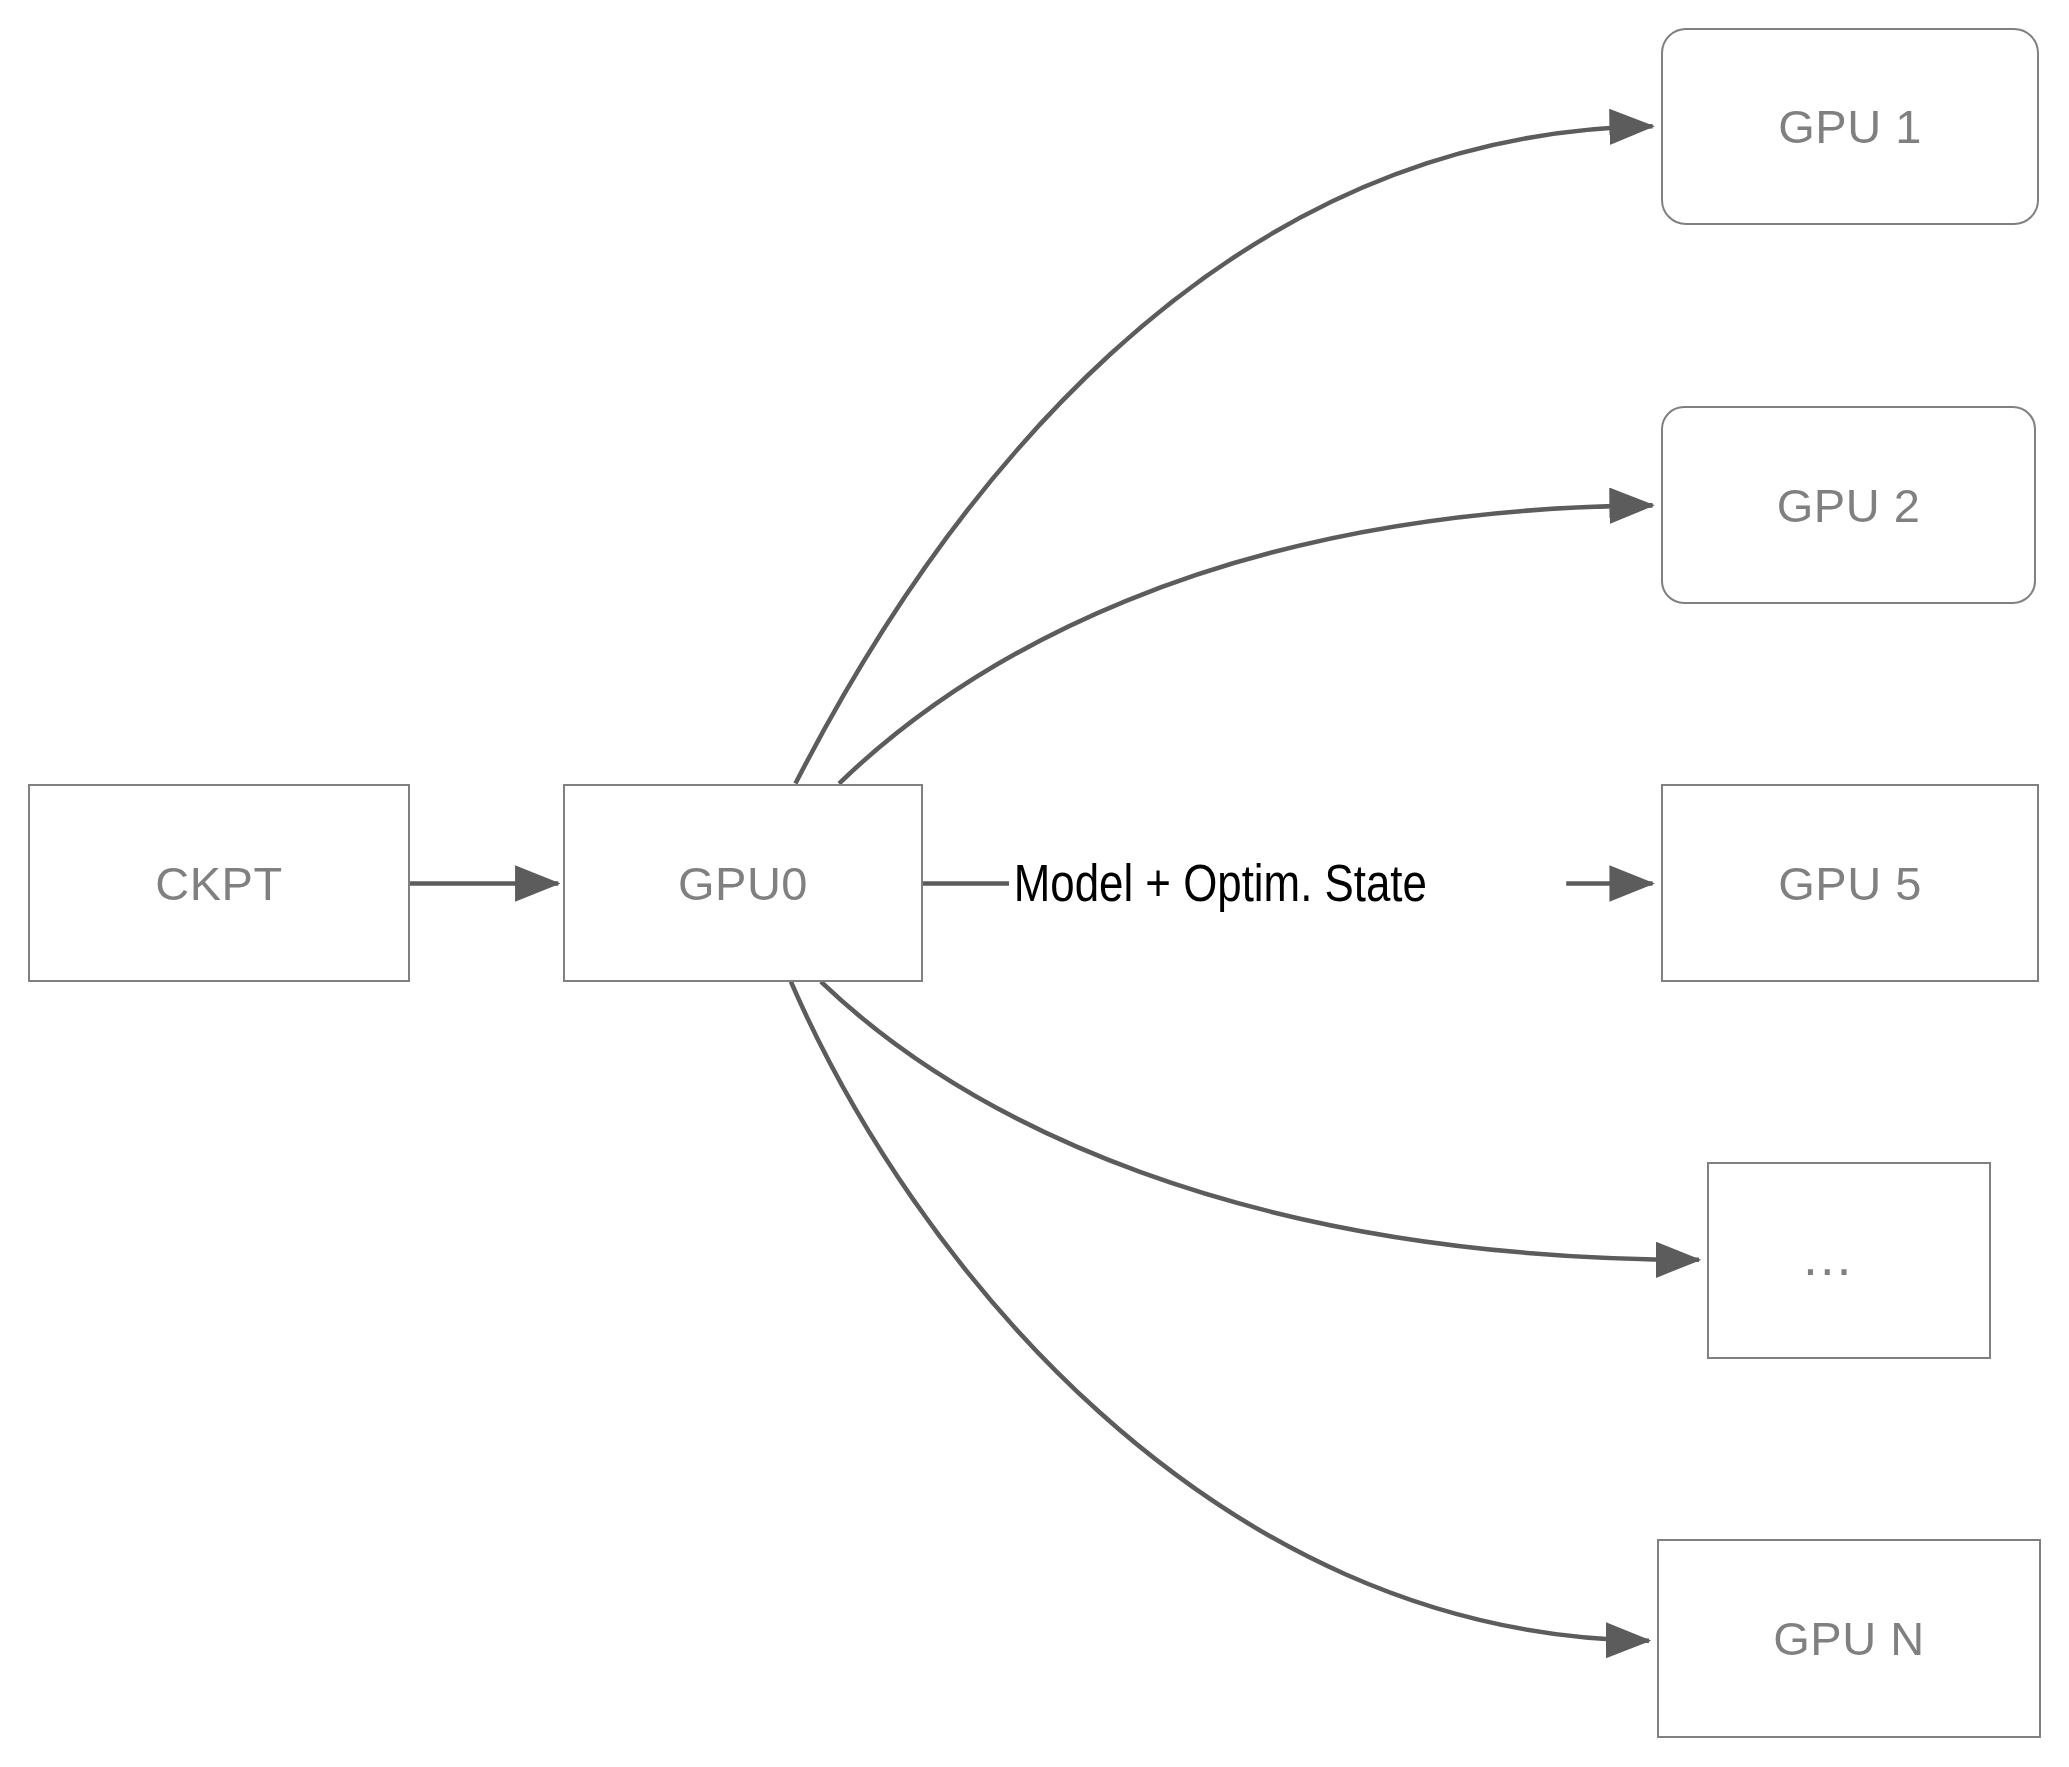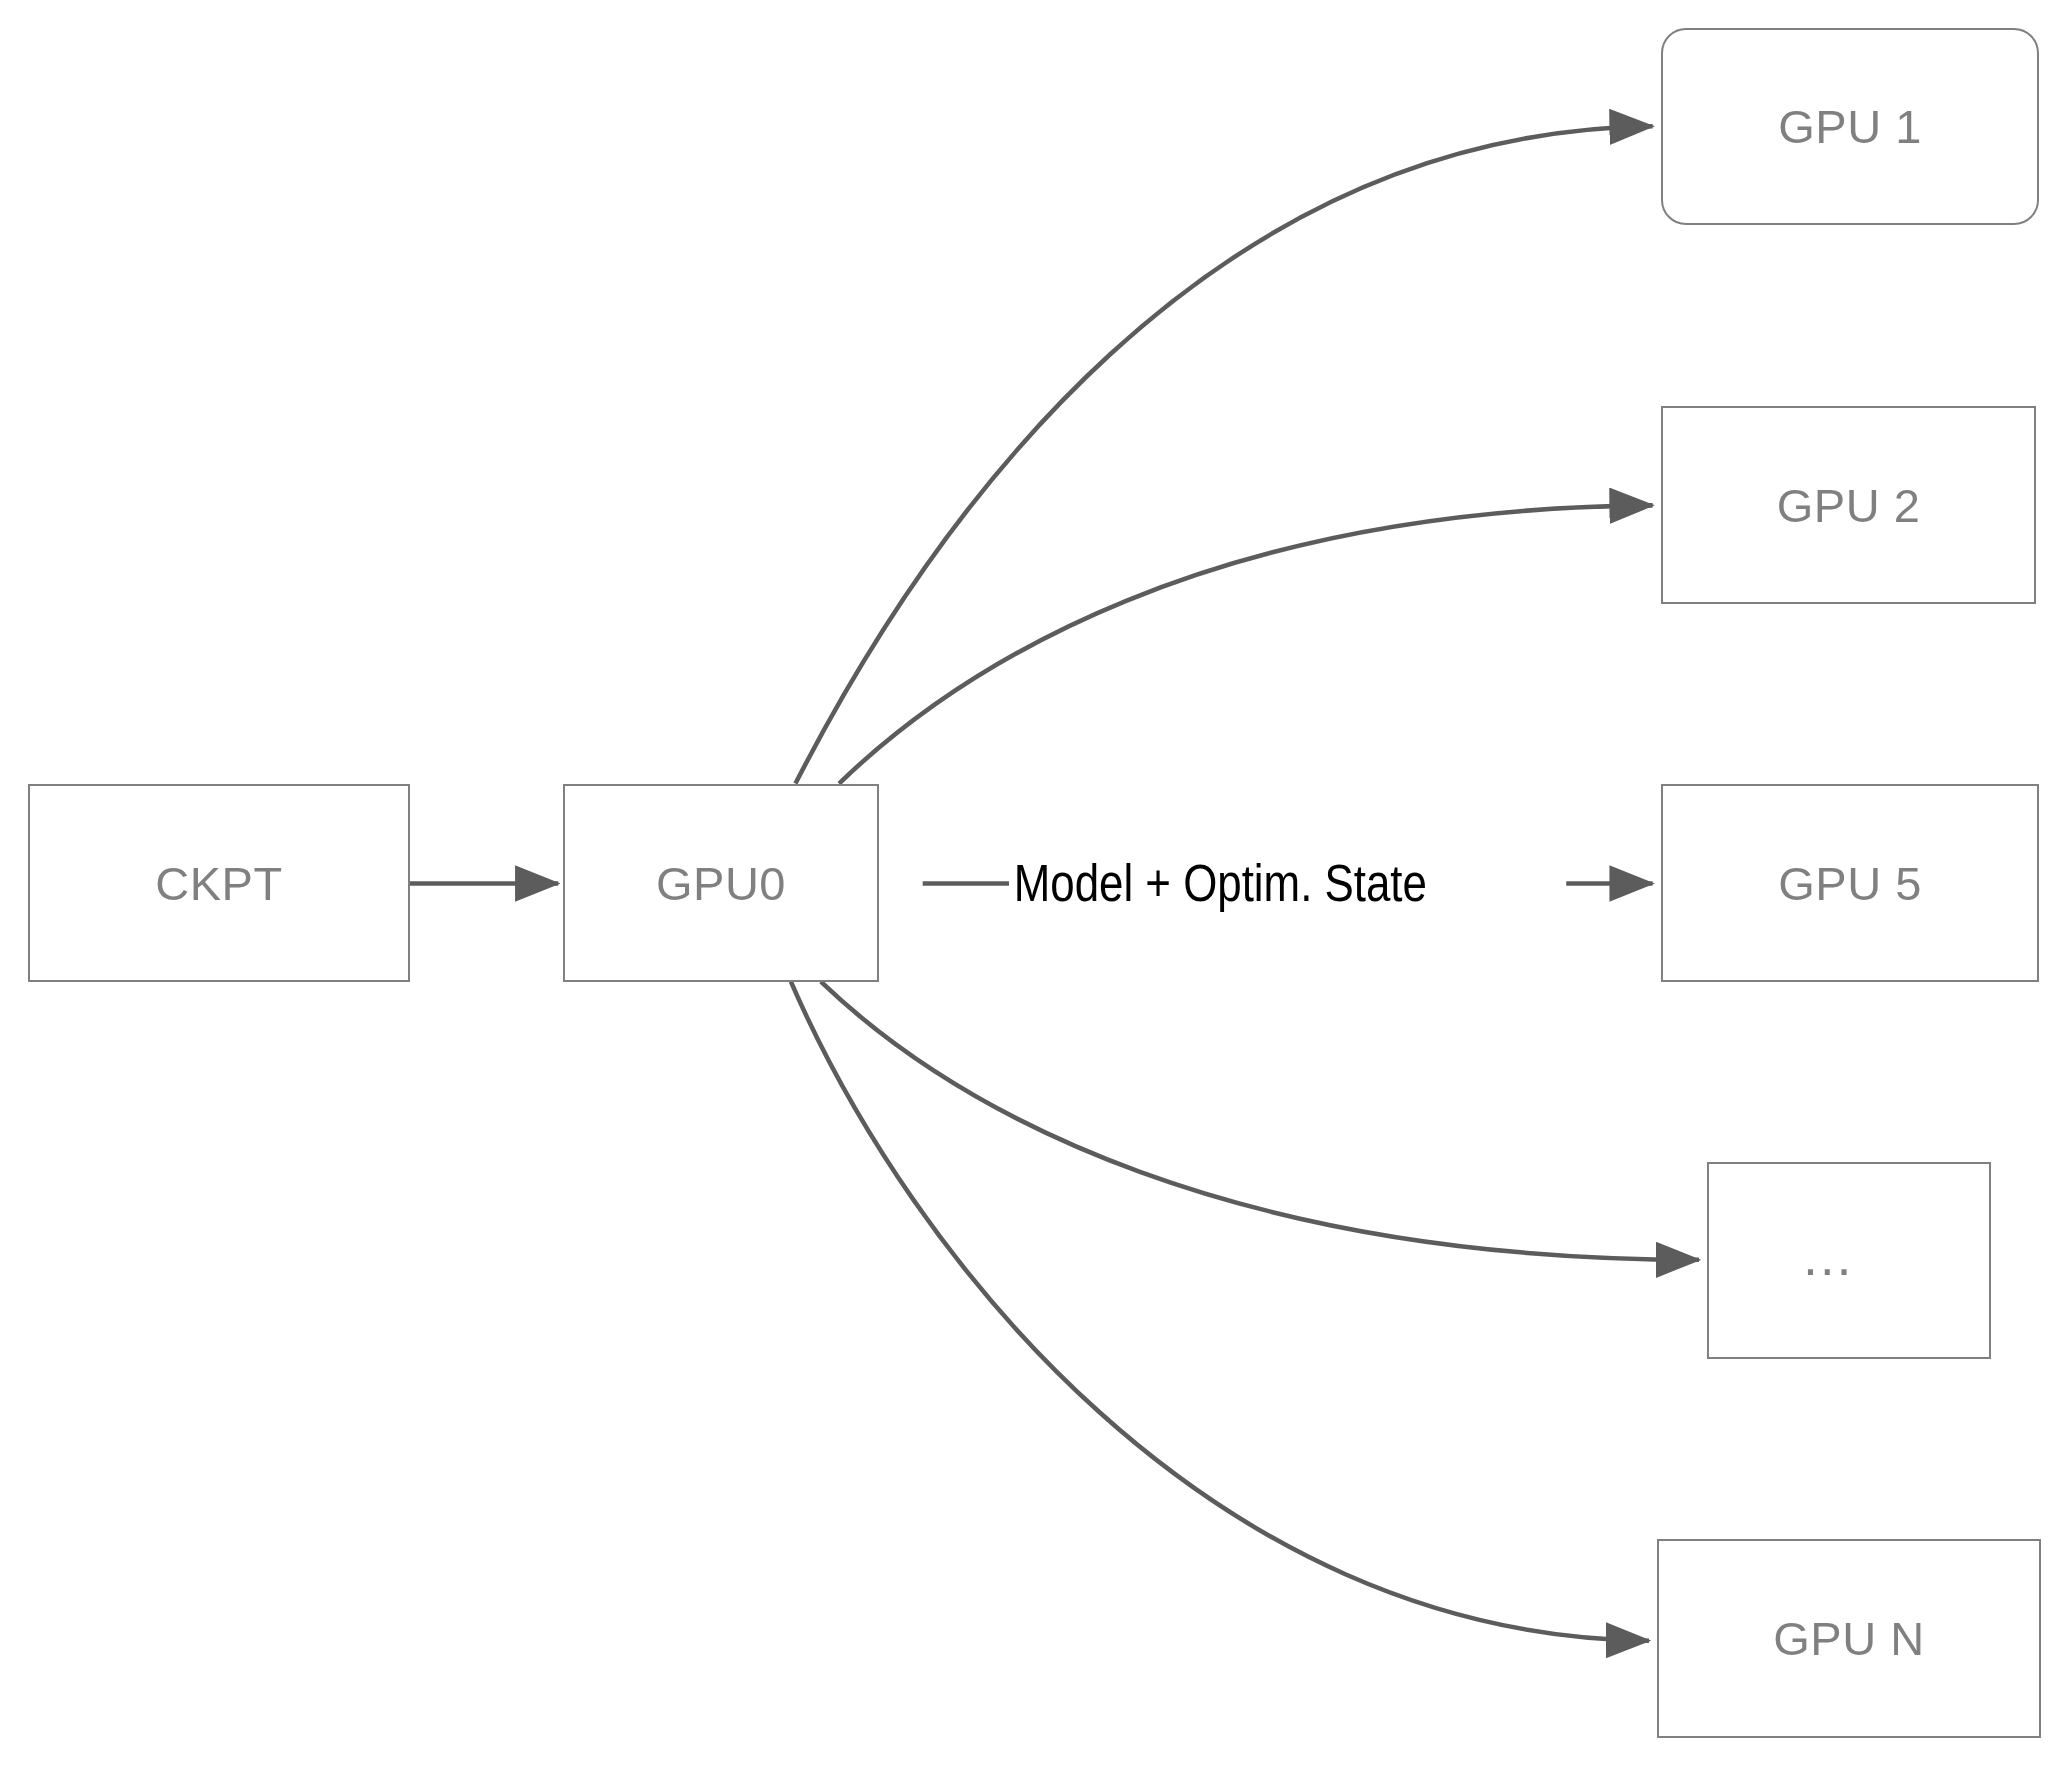"GPU 2" div.node { border-radius: none -> 23px }
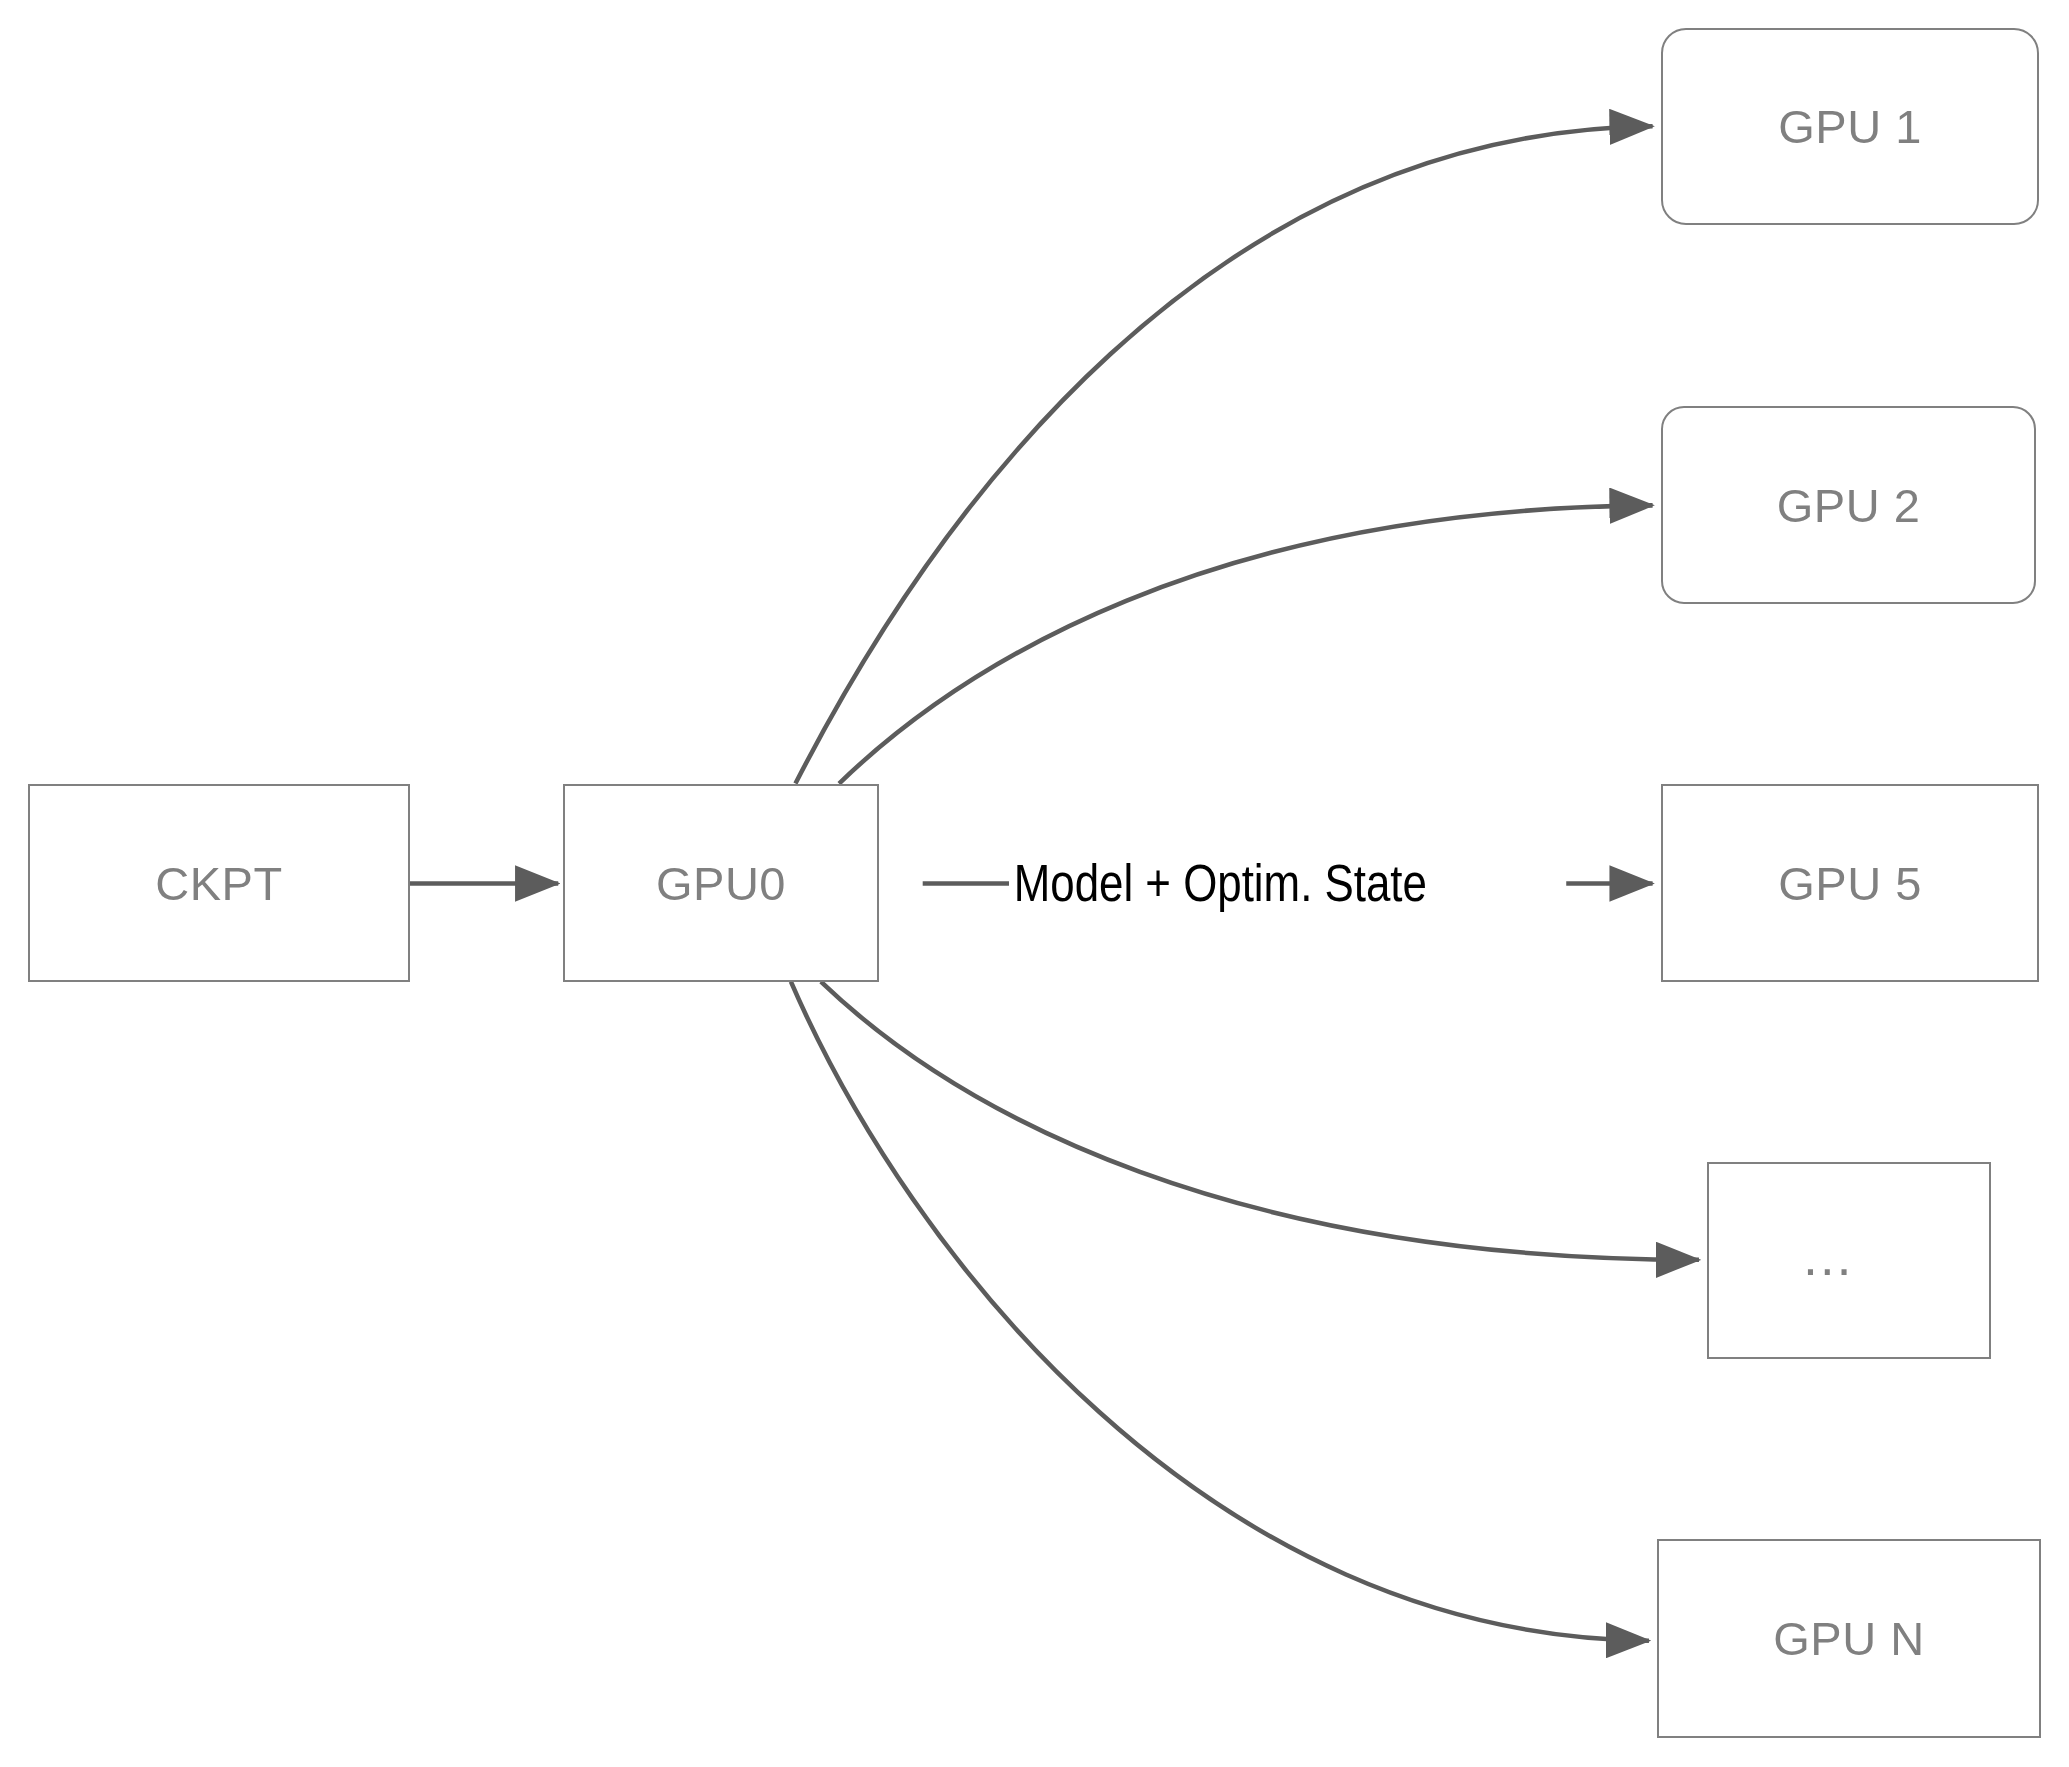"GPU0" div.node { width: 316px -> 360px }
